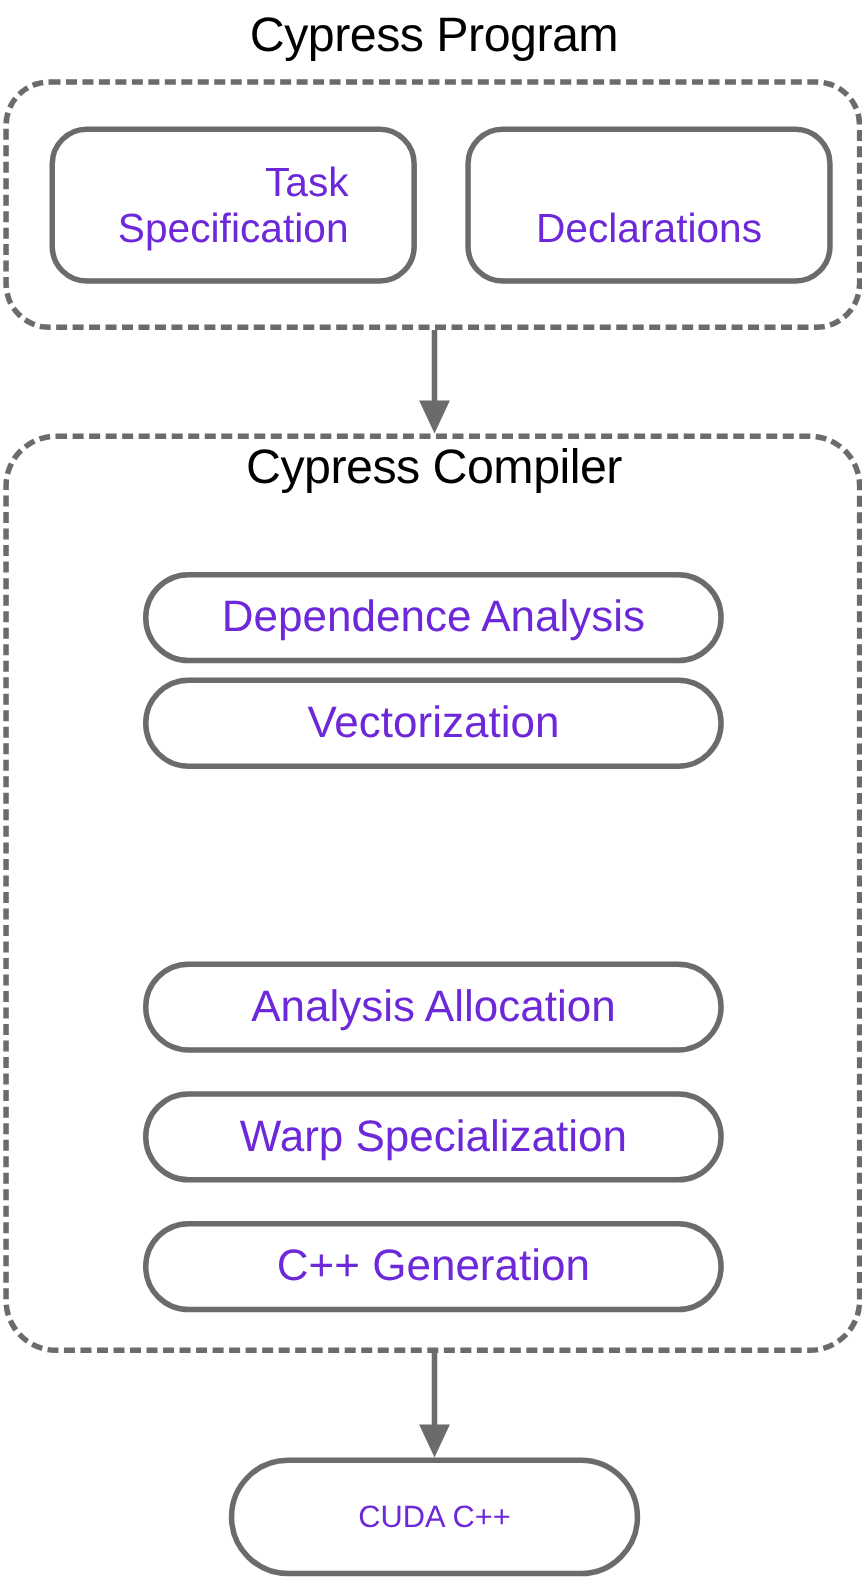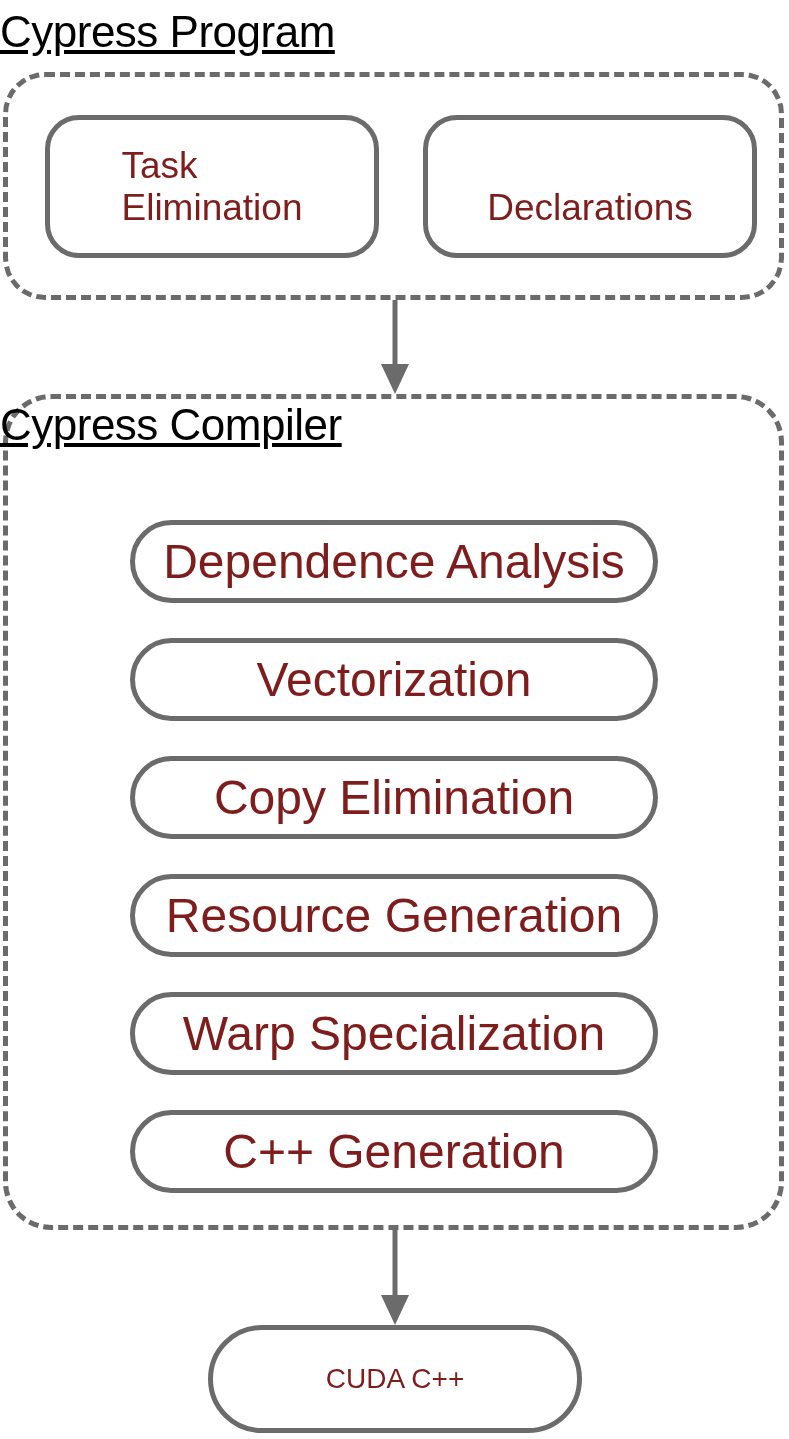"Cypress Program" .title { text-align: left -> center; text-decoration: underline -> none }
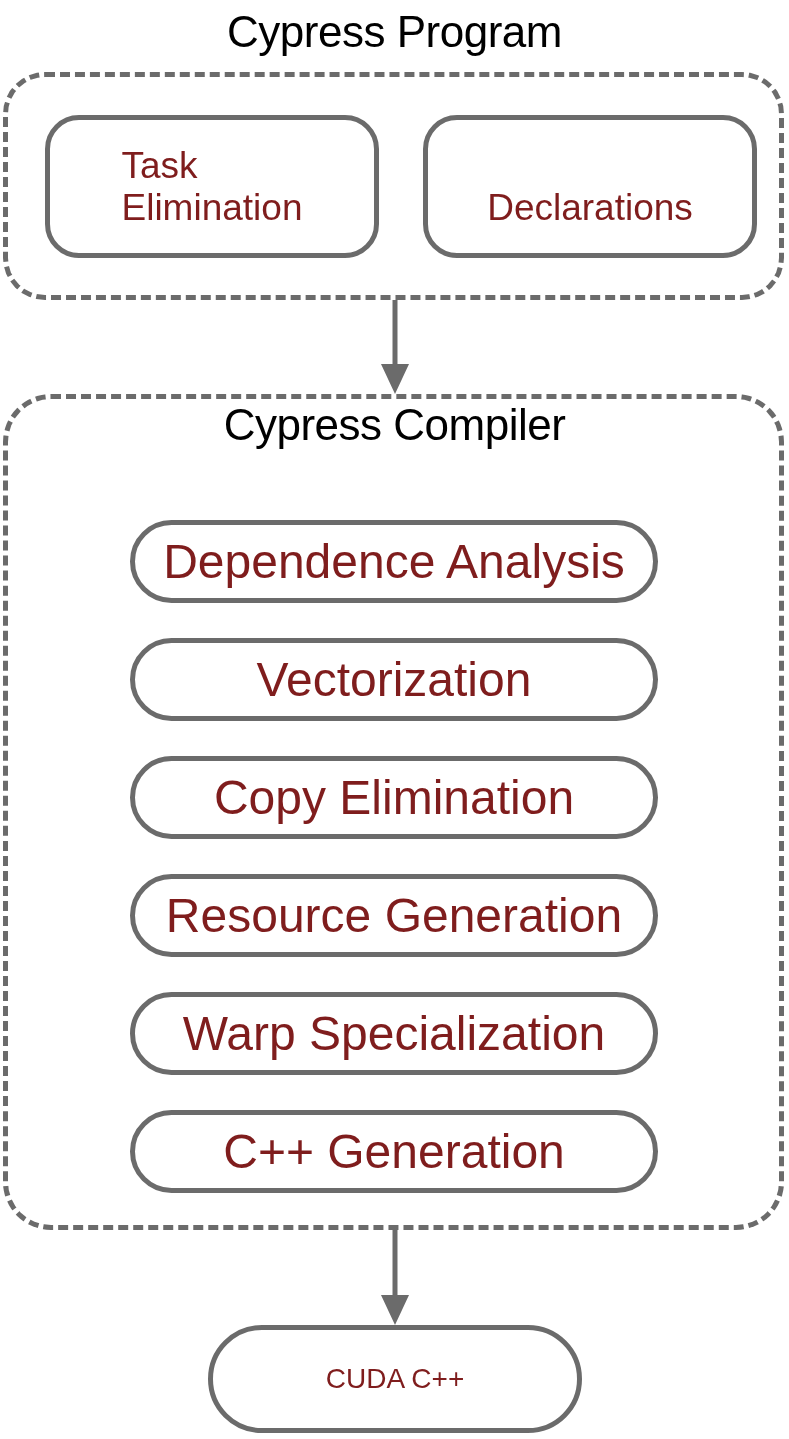"Task" .node { color: #7f1d1d -> #6d28d9; text-align: left -> right }
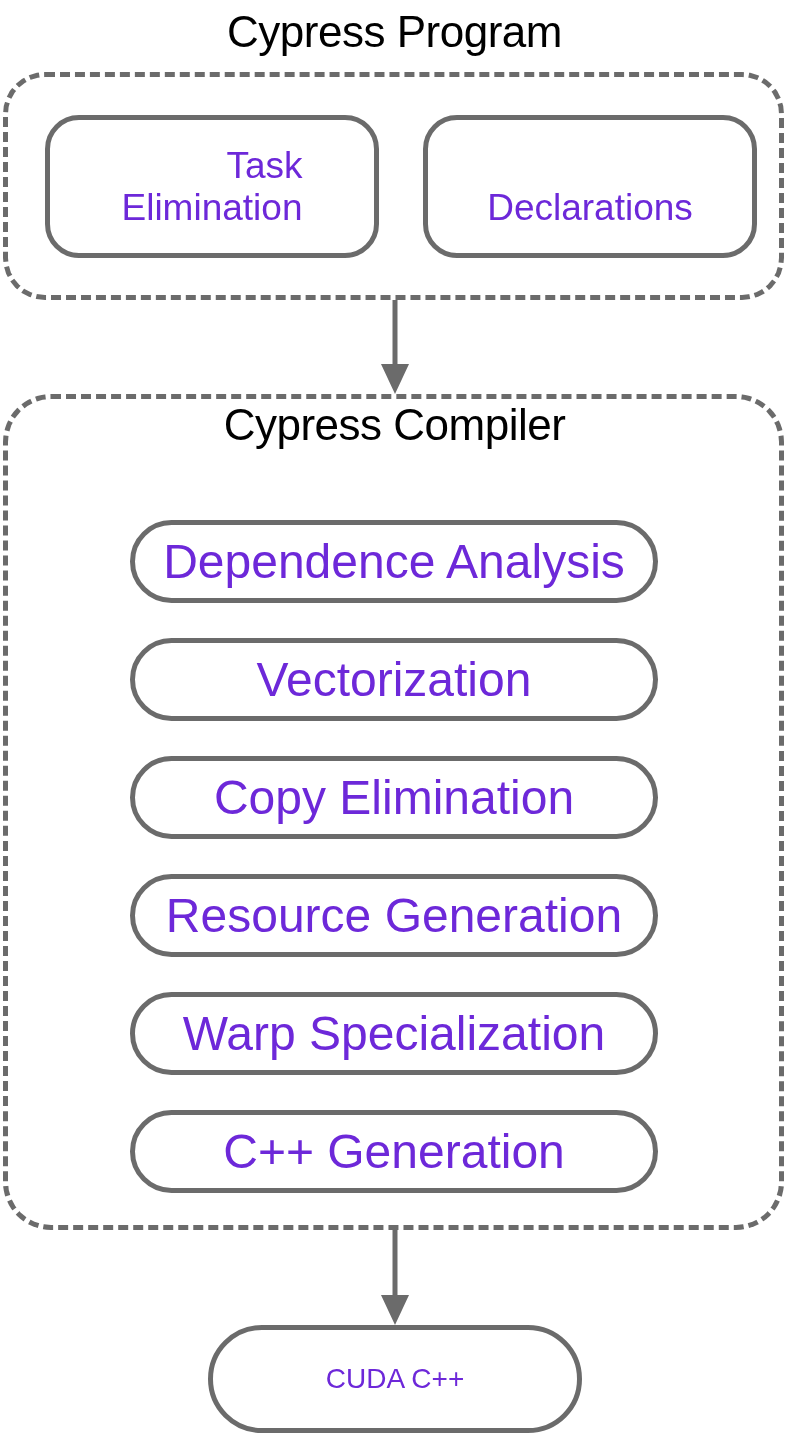"Elimination" span { text: Elimination -> Specification }
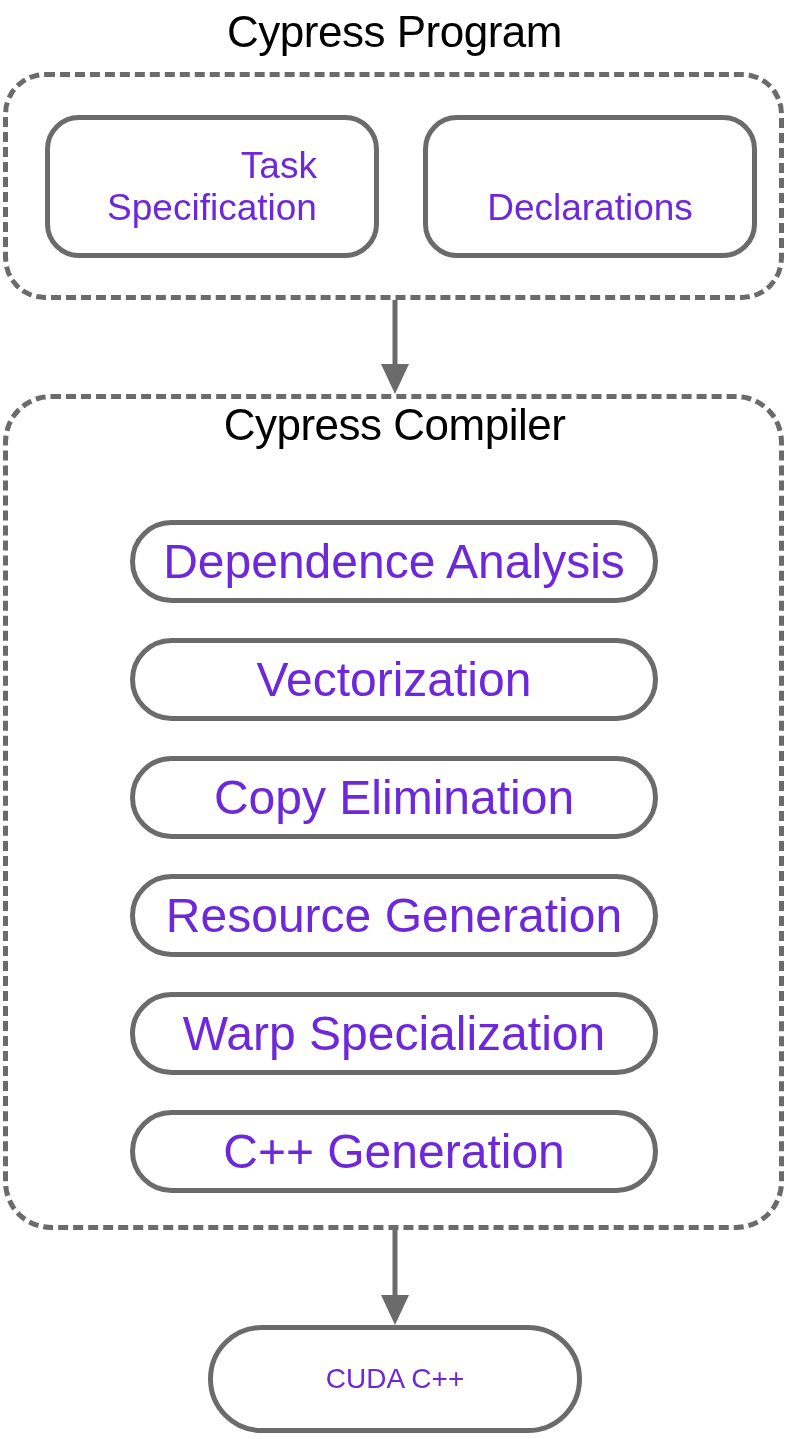"Dependence Analysis" .node-stage { font-size: 48px -> 40px }
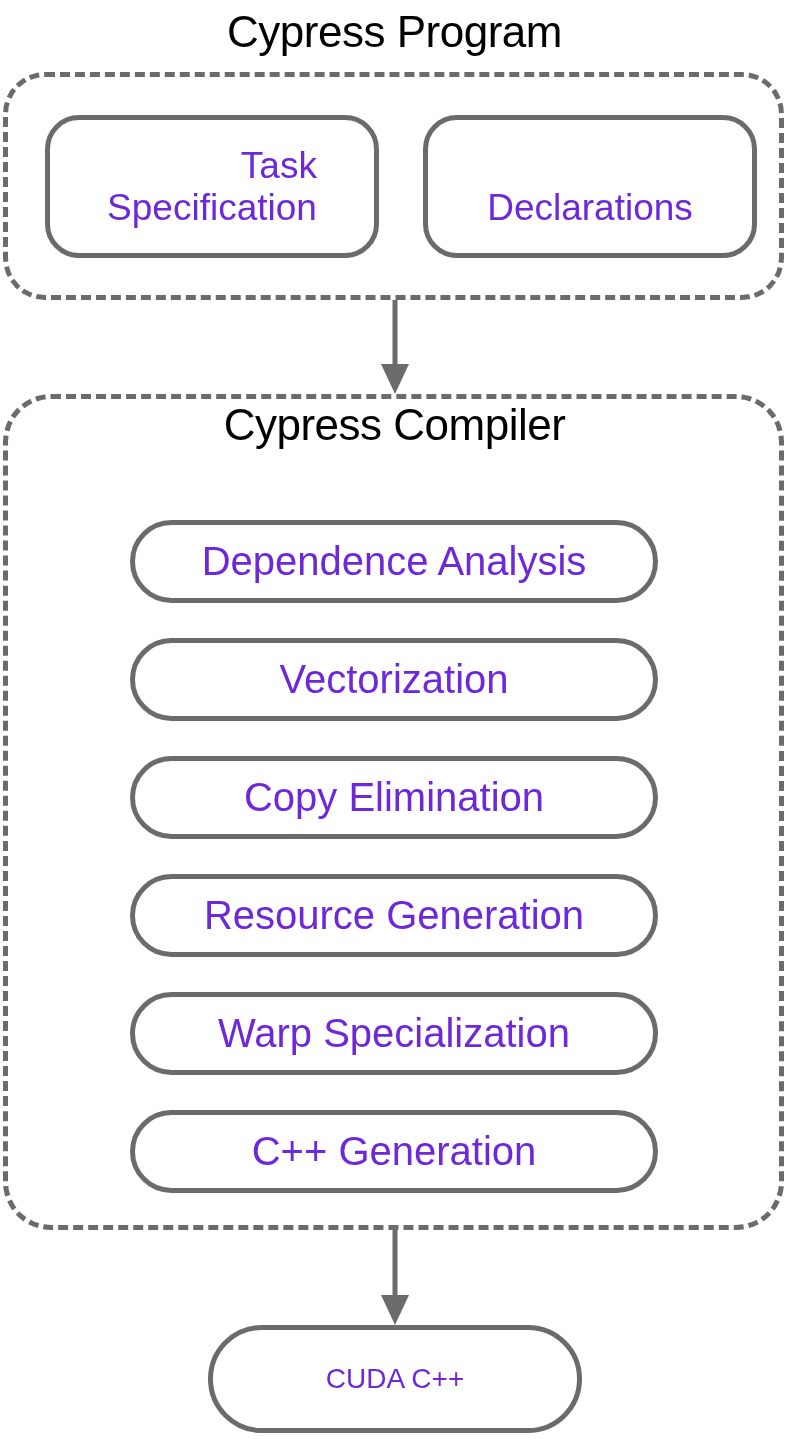"Vectorization" div.node { top: 638px -> 616px }
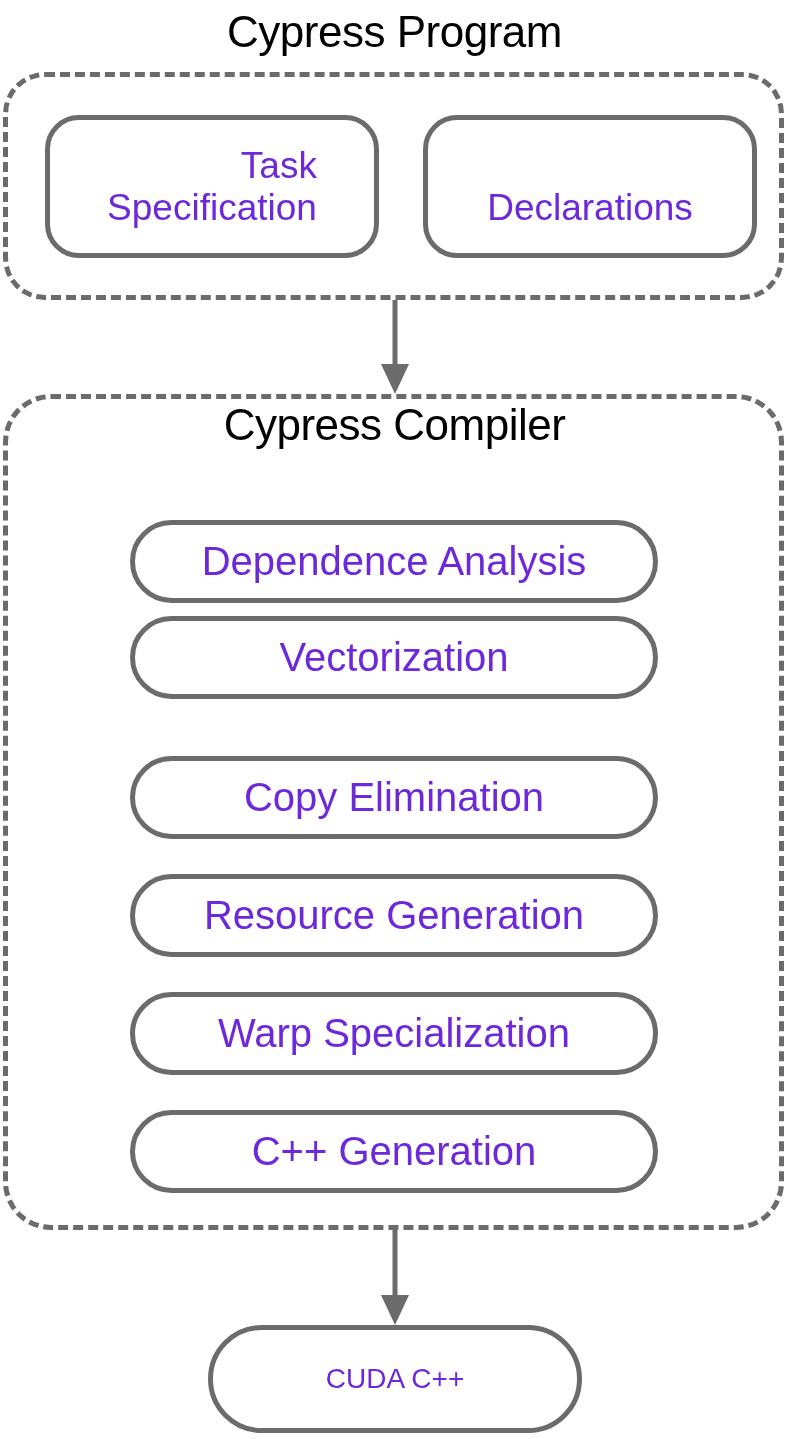"Copy Elimination" div.node { html: <div> <span>Copy Elimination</span> </div> -> none }
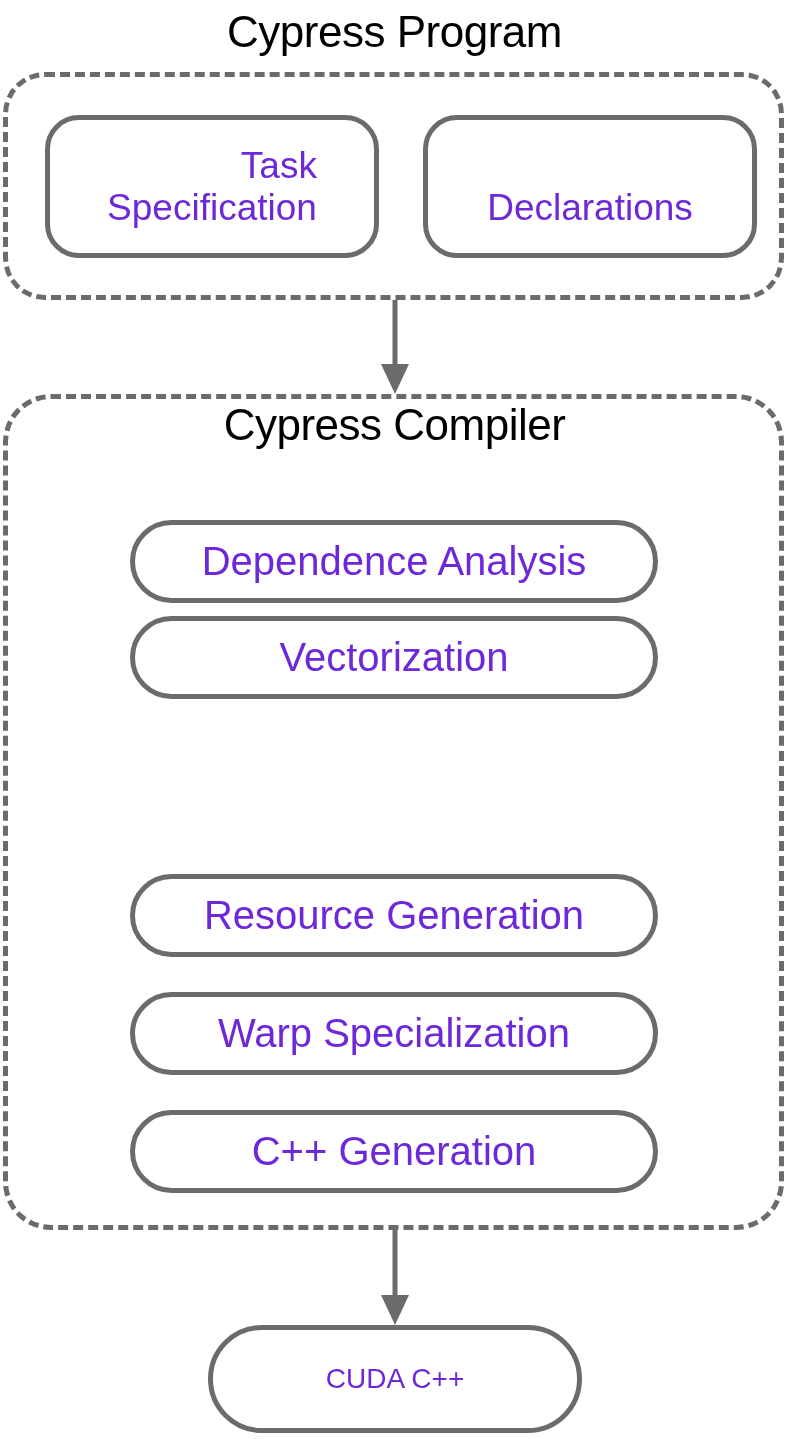"Resource Generation" span { text: Resource Generation -> Analysis Allocation }
